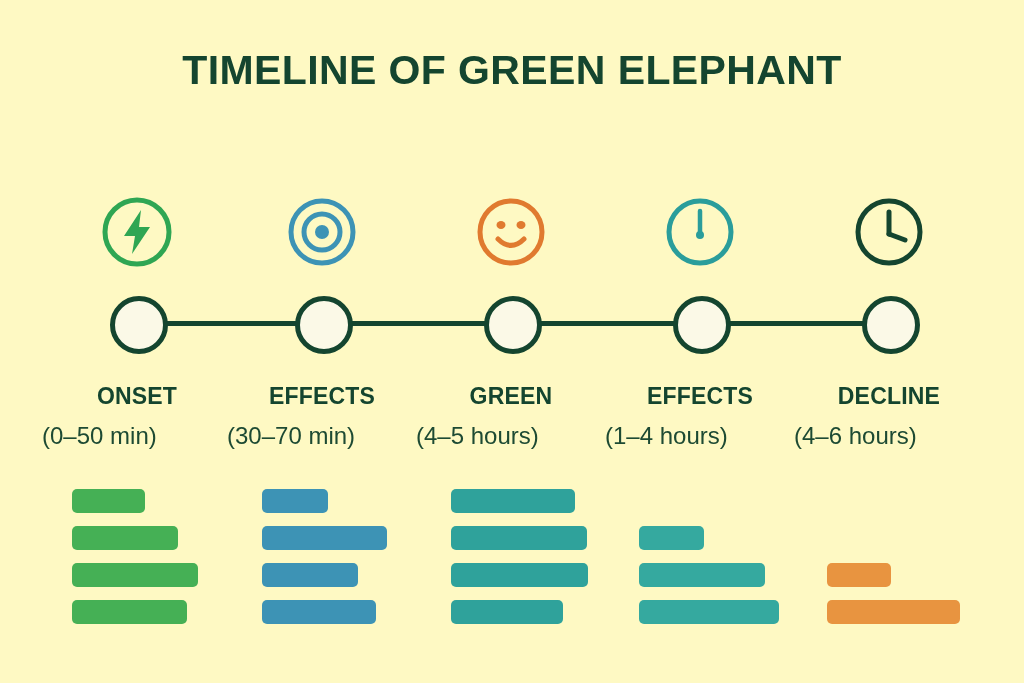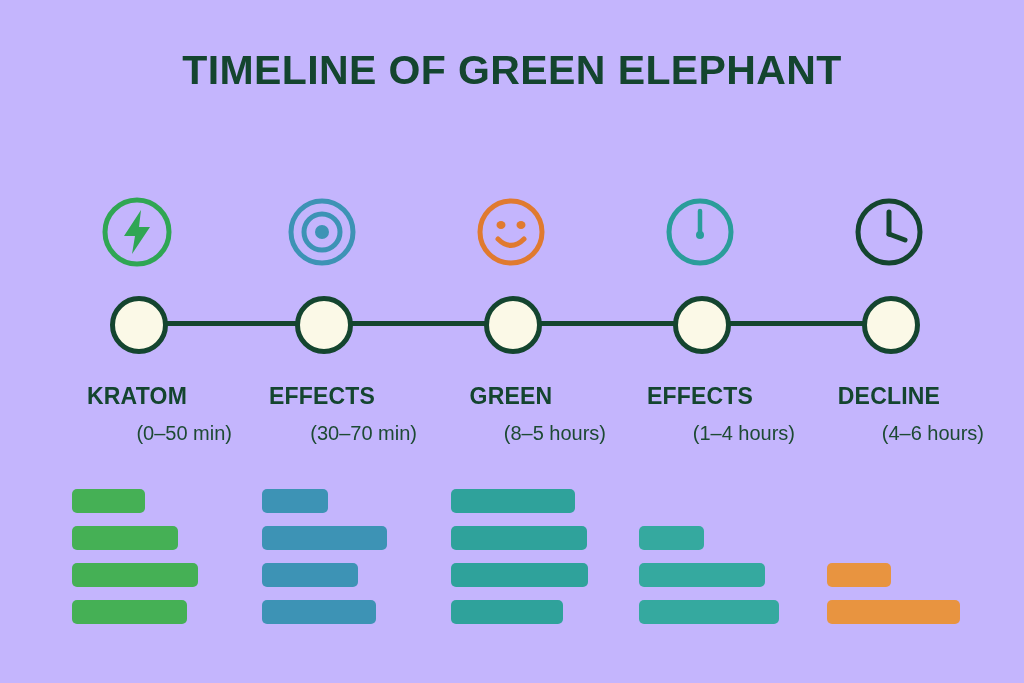"TIMELINE OF GREEN ELEPHANT" #infographic { background: #c4b5fd -> #fef9c3 }
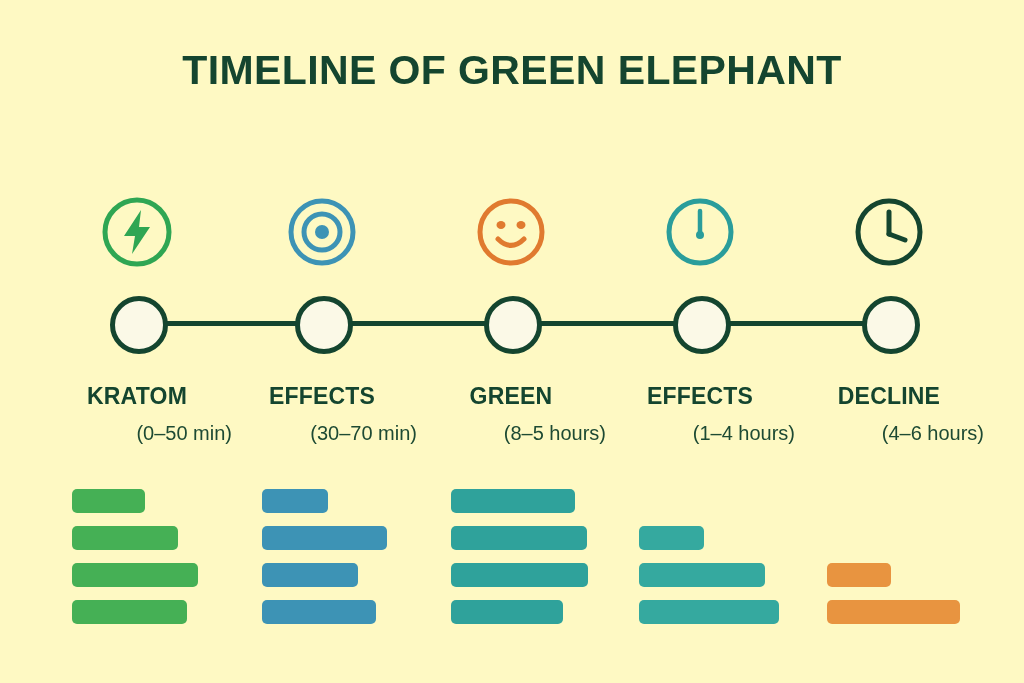"KRATOM" div.stage-name { text: KRATOM -> ONSET }
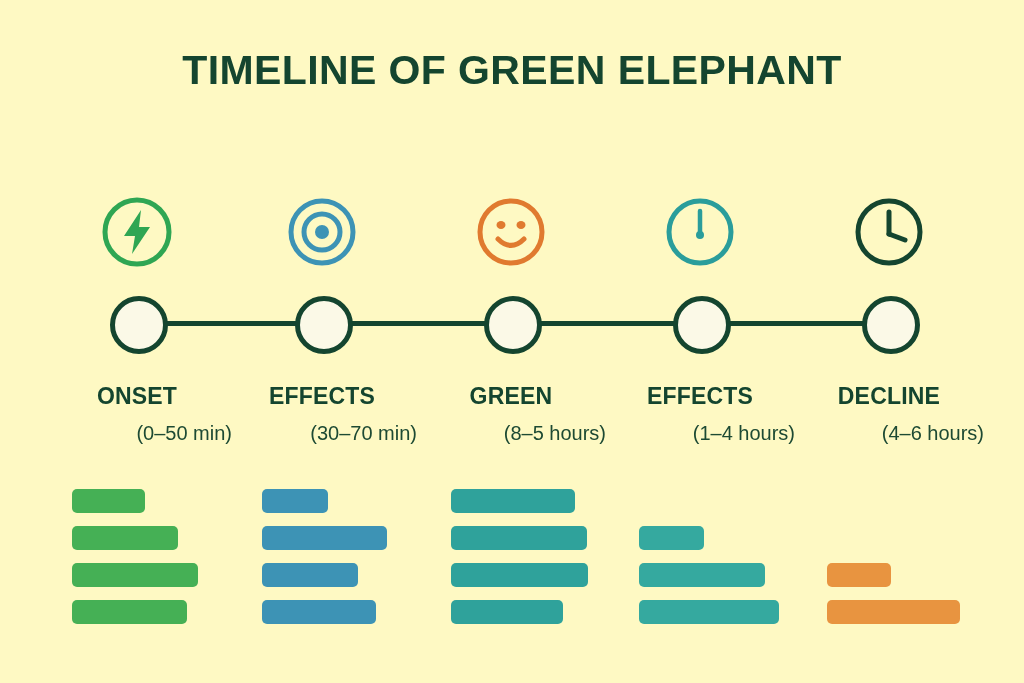"(0–50 min)" .stage-time { font-size: 20px -> 24px; text-align: right -> left }
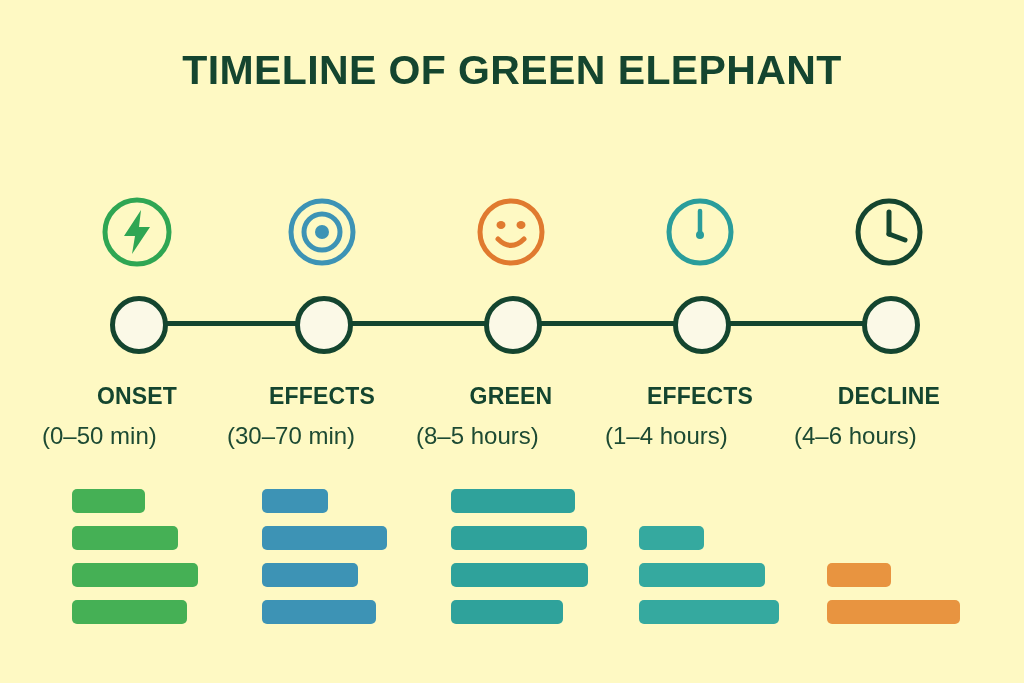"(8–5 hours)" div.stage-time { text: 8 -> 4 }
